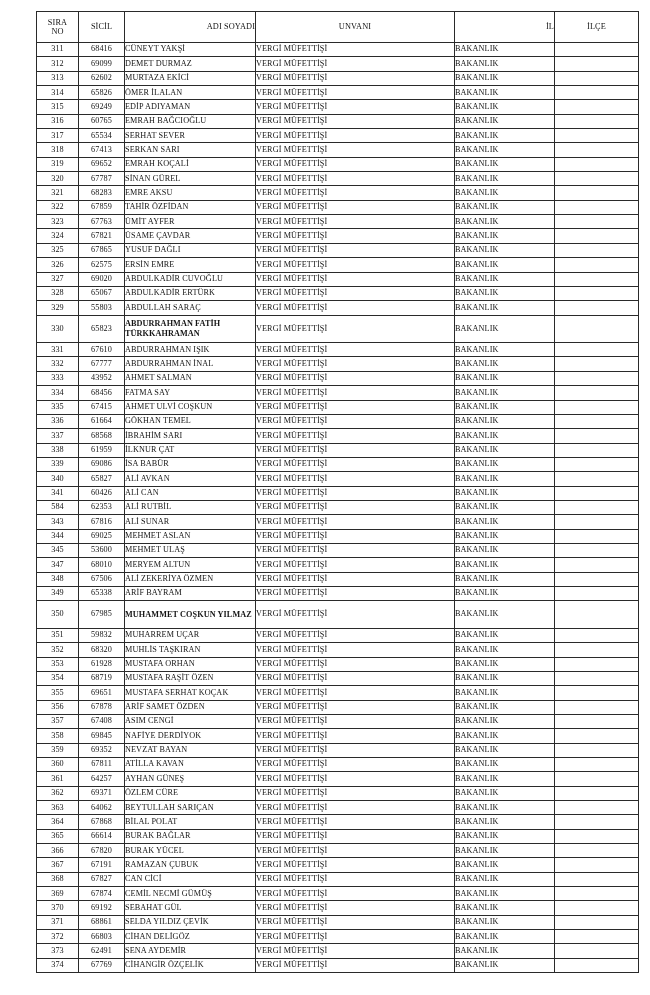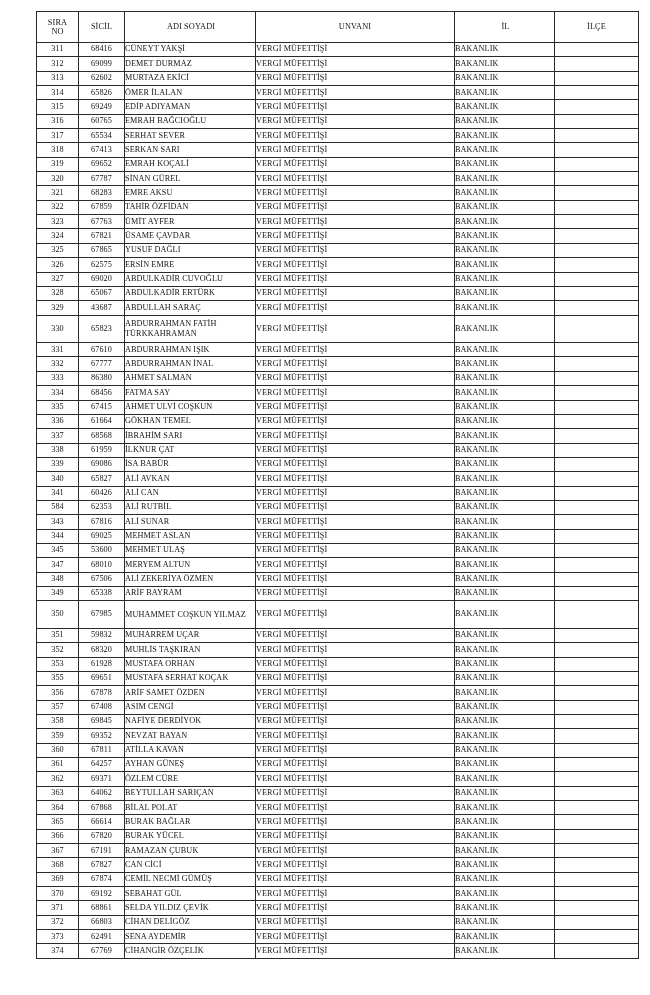"ADI SOYADI" thead th.h-ad, thead th.h-il { text-align: center -> right }
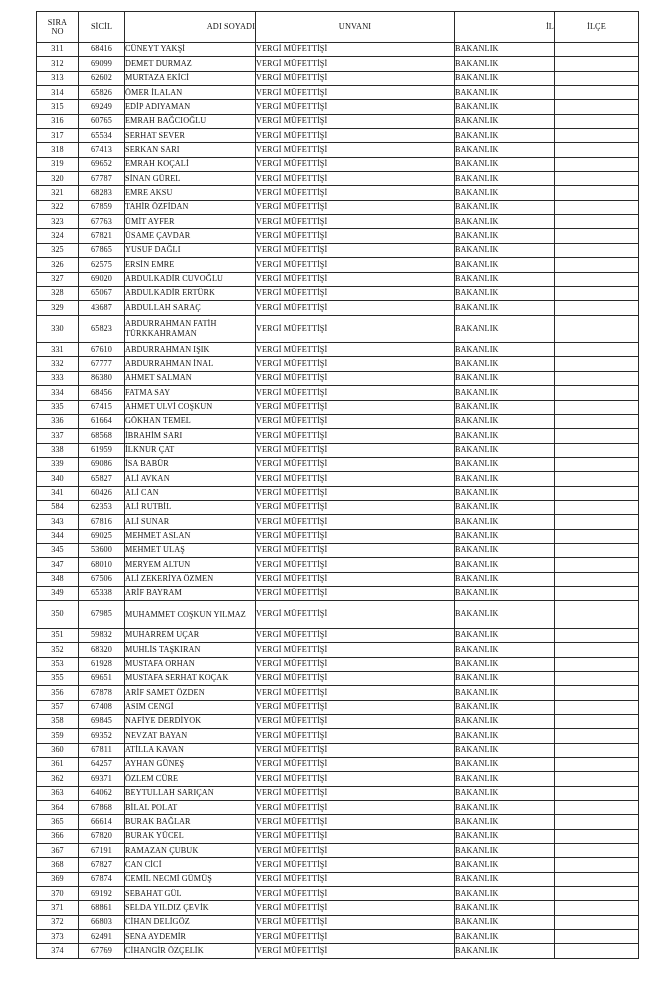"43687" td.sicil { text: 43687 -> 55803 }
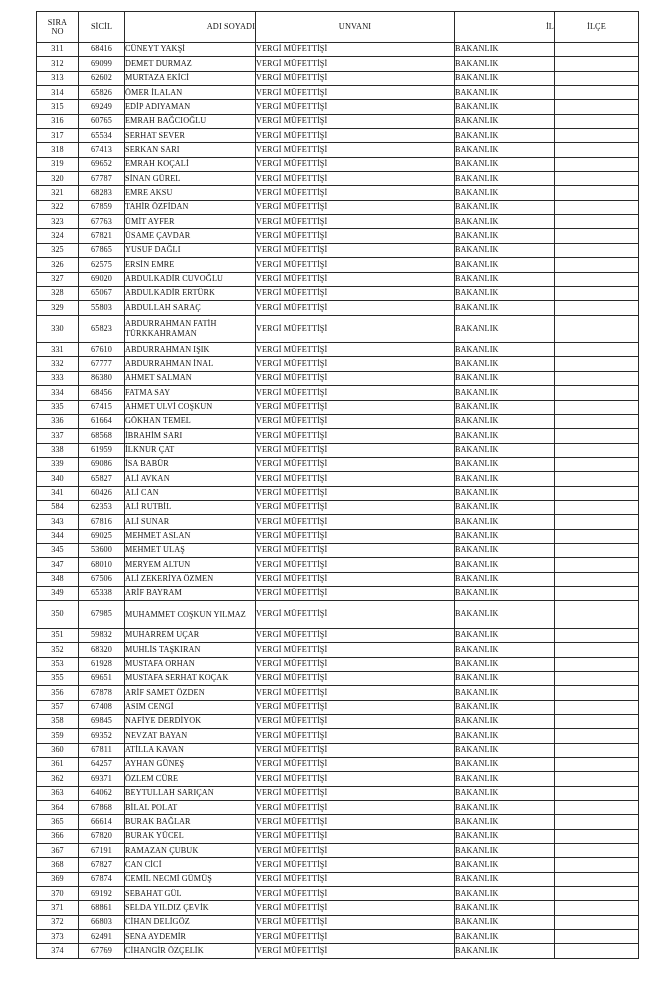"ABDURRAHMAN FATİH" tr.tall td.ad { font-weight: none -> bold }
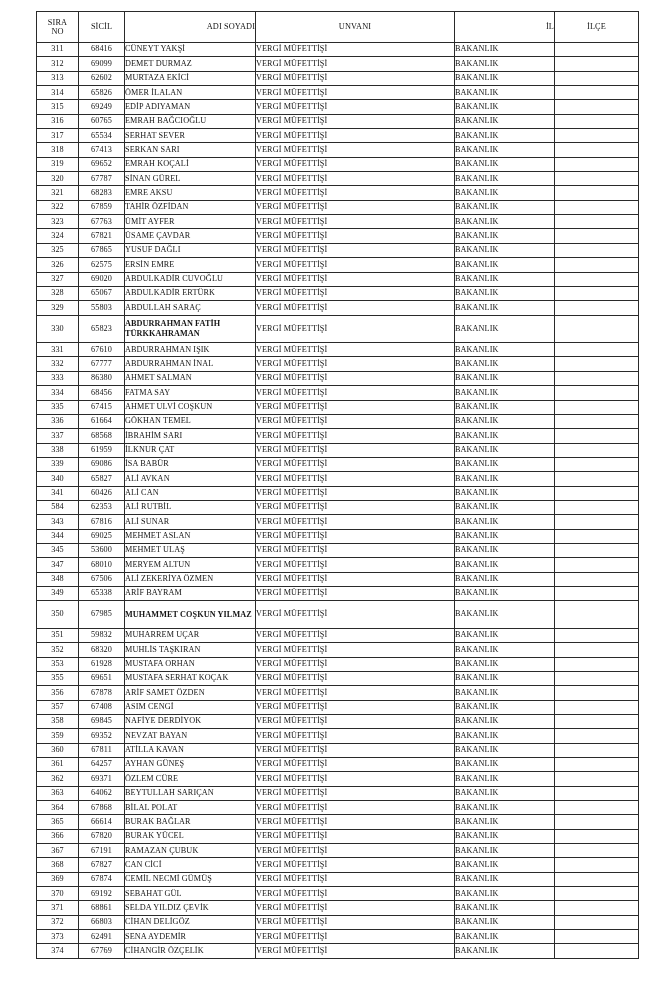"86380" td.sicil { text: 86380 -> 43952 }
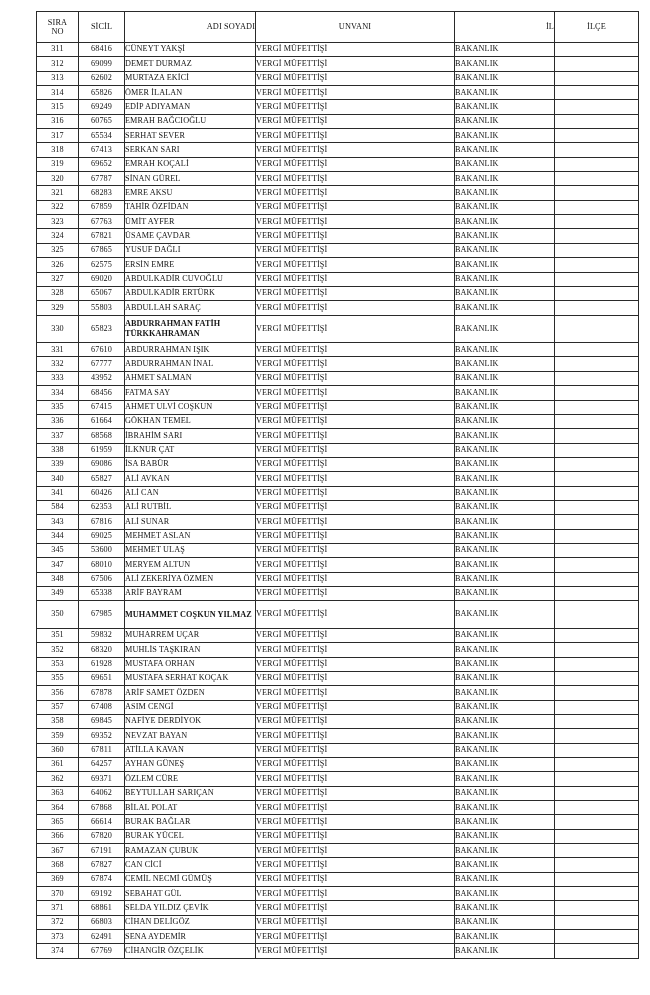"354" tr { html: none -> <tr> <td>354</td> <td>68719</td> <td>MUSTAFA RAŞİT ÖZEN</td> <td>VERGİ MÜFETTİŞİ</td> <td>BAKANLIK</td> <td></td> </tr> }
